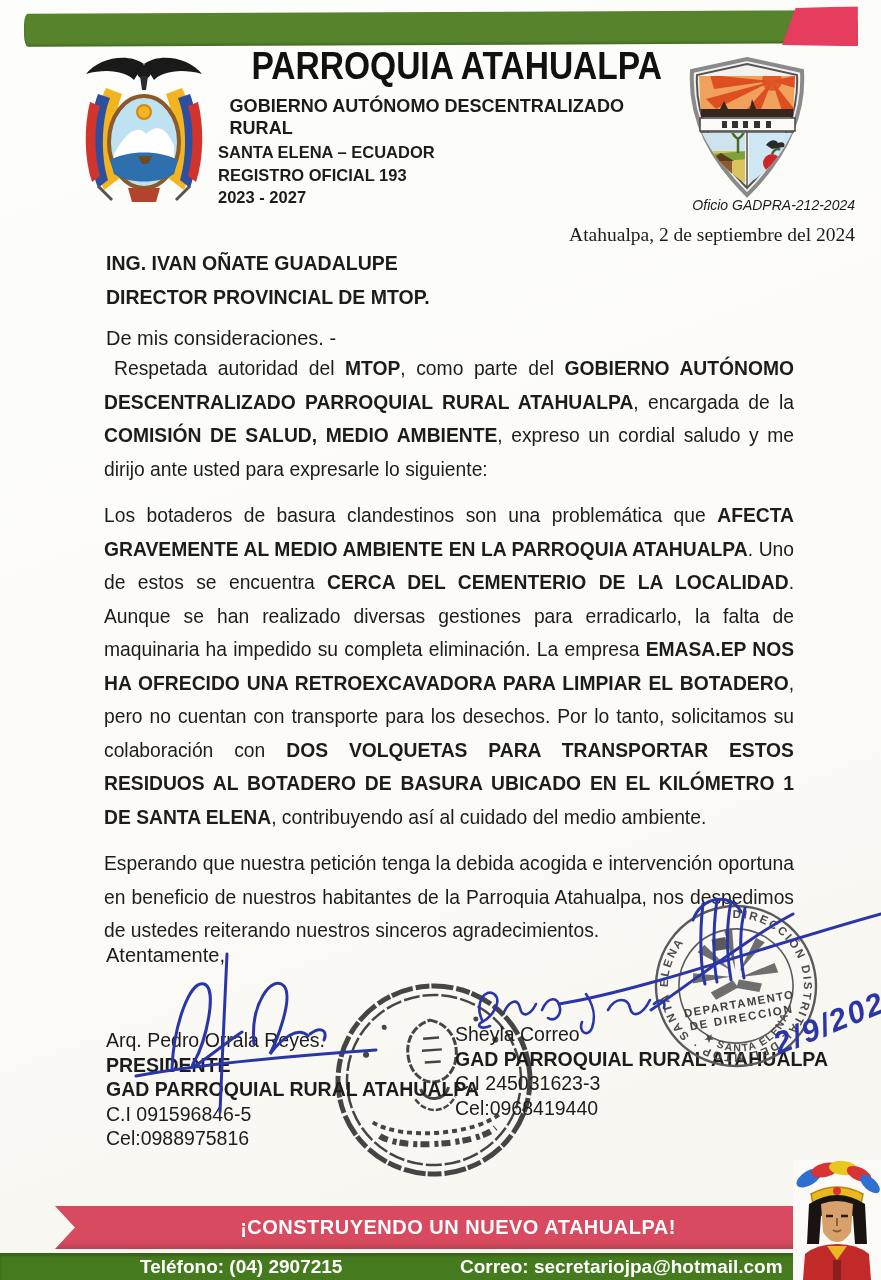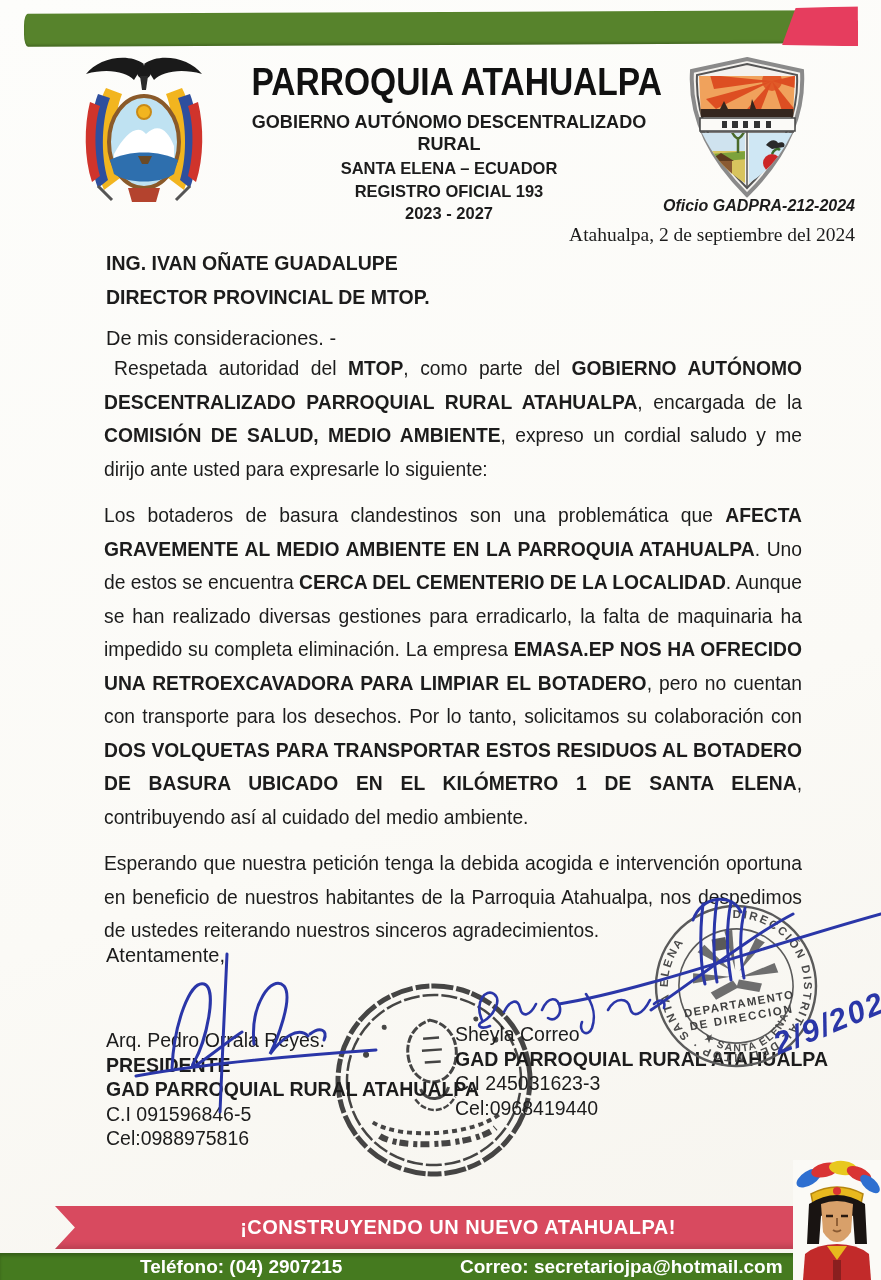"PARROQUIA ATAHUALPA" .hdr-center { text-align: center -> left; top: 60px -> 44px }
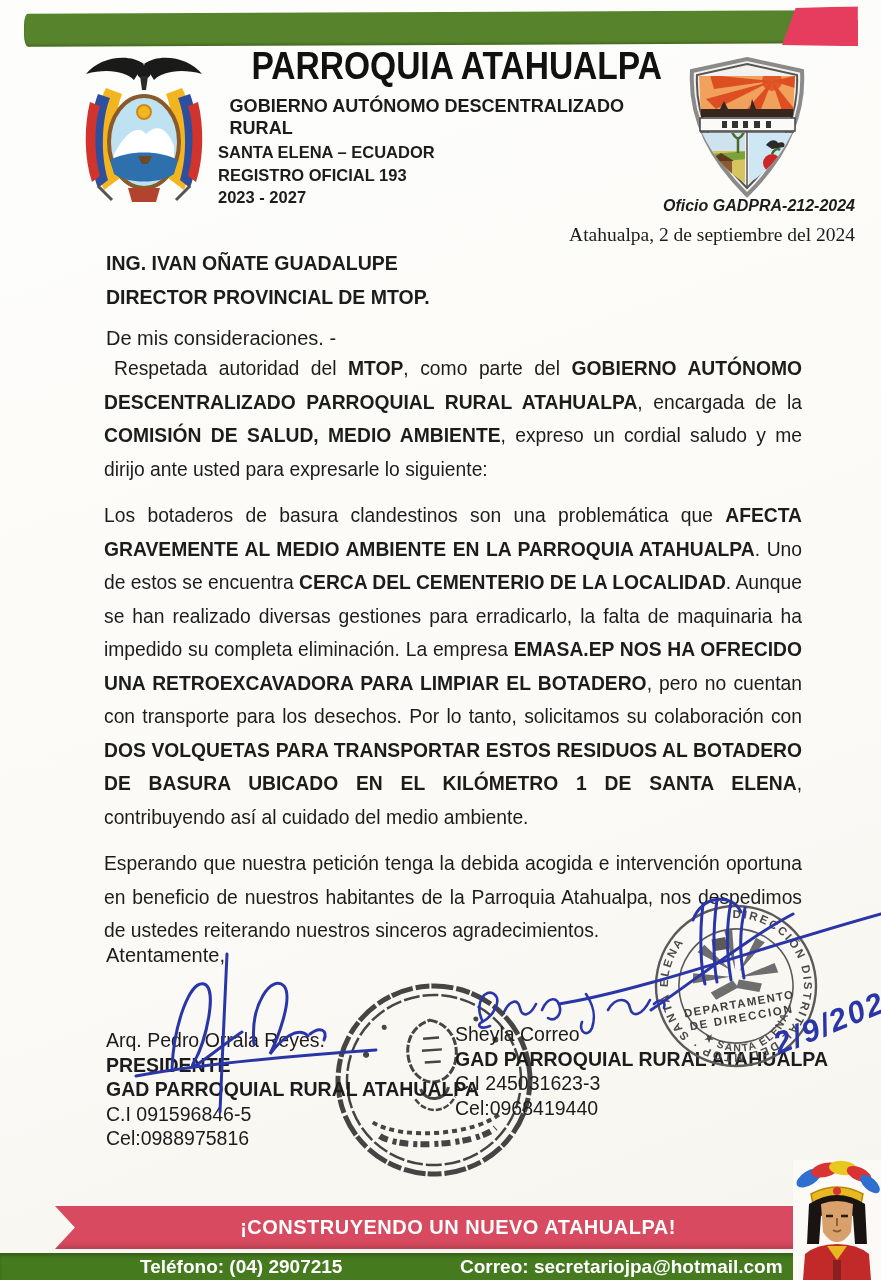"Oficio GADPRA-212-2024" .oficio { font-size: 16px -> 14px; font-weight: bold -> normal }
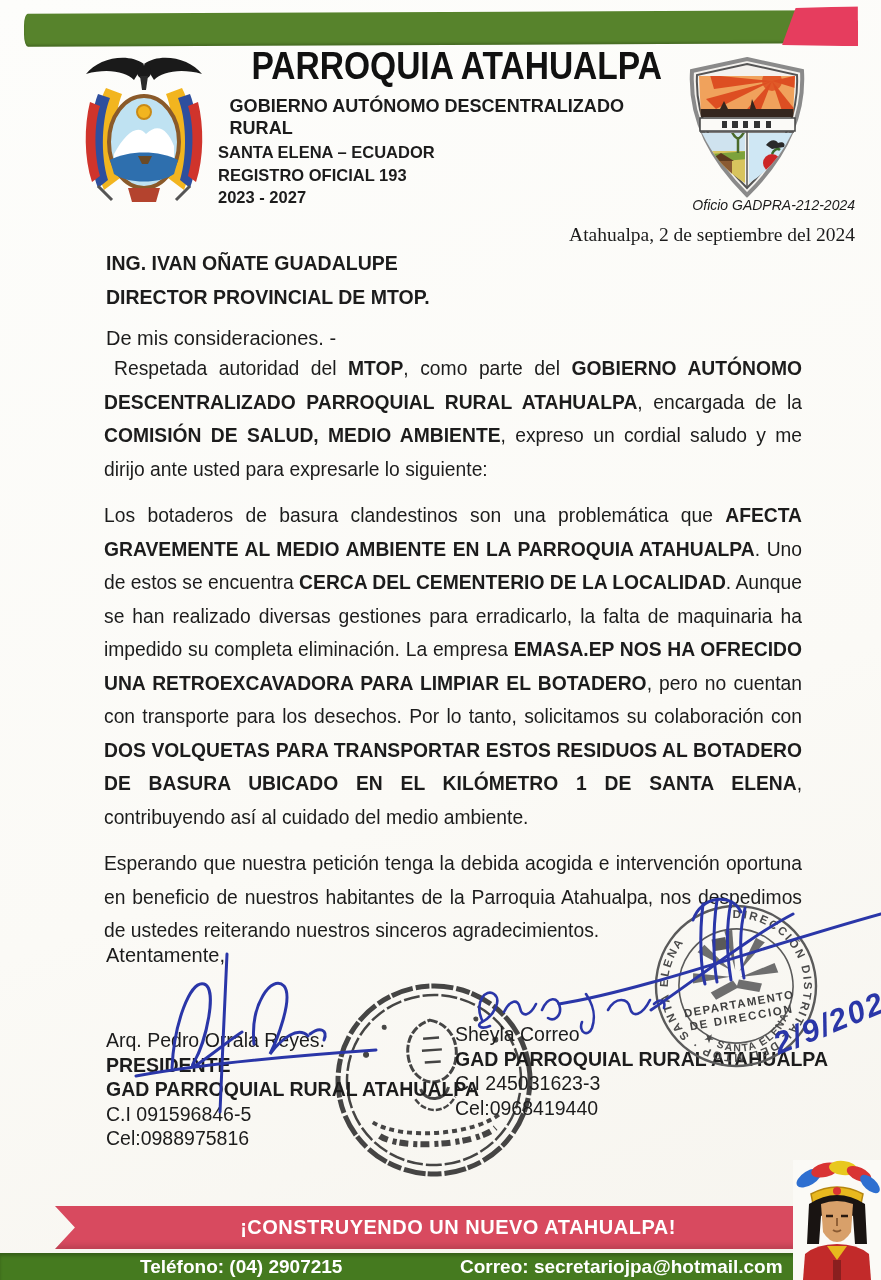"Respetada autoridad del MTOP, como" .body-text p { margin: 0 0 13px 0 -> 0 8px 13px 0 }
